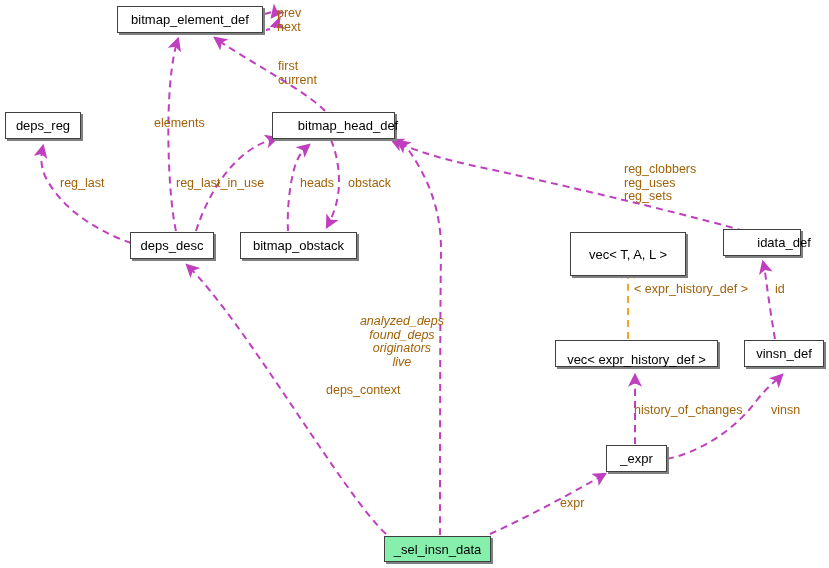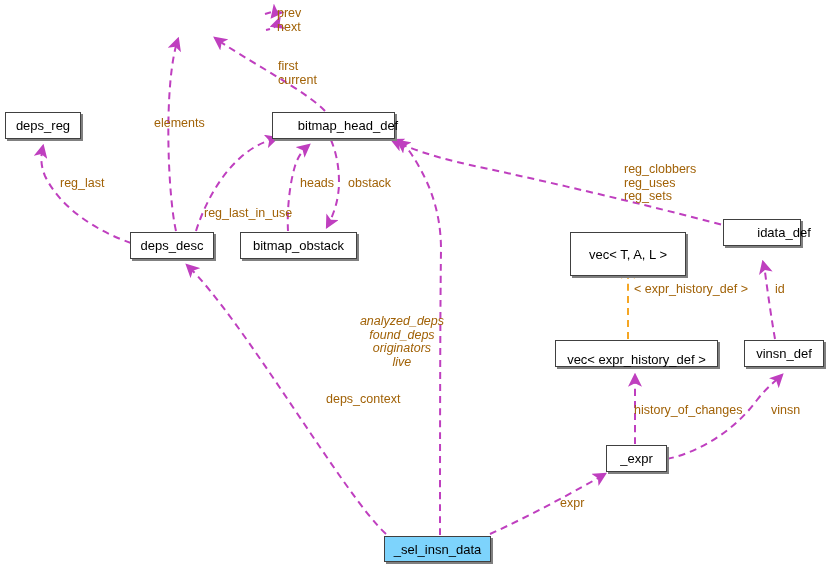"bitmap_element_def" div.node { html: none -> <div> <span>bitmap_element_def</span> </div> }
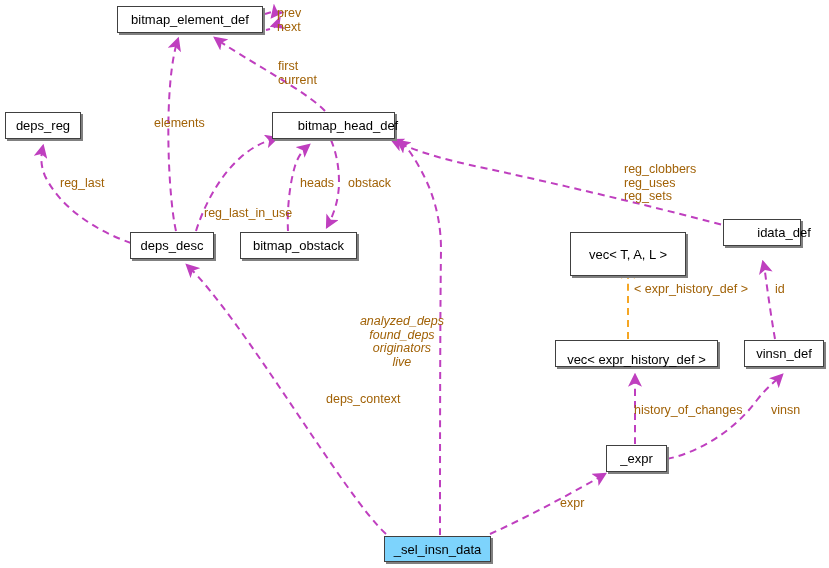"reg_last_in_use" div.edge-label { left: 204px -> 176px; margin-top: 30px -> none }
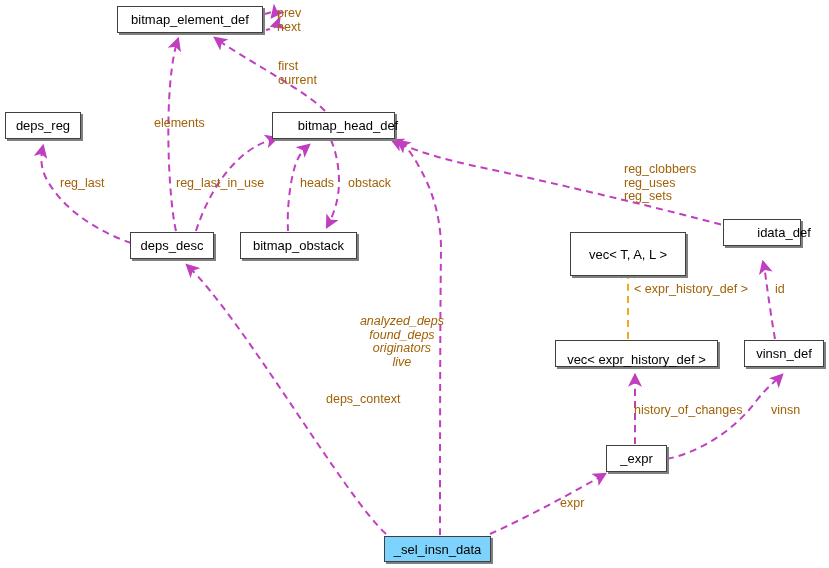"idata_def" div.node { top: 219px -> 229px }
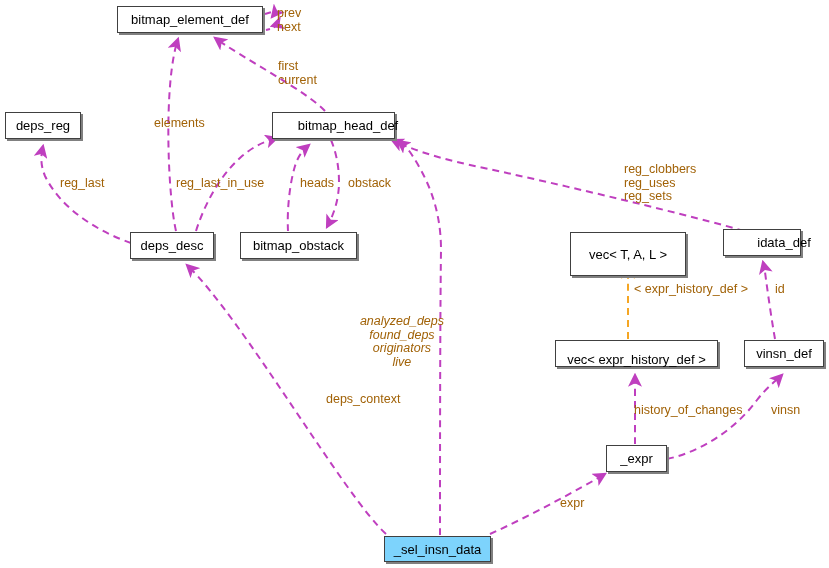"deps_context" div.edge-label { top: 393px -> 384px }
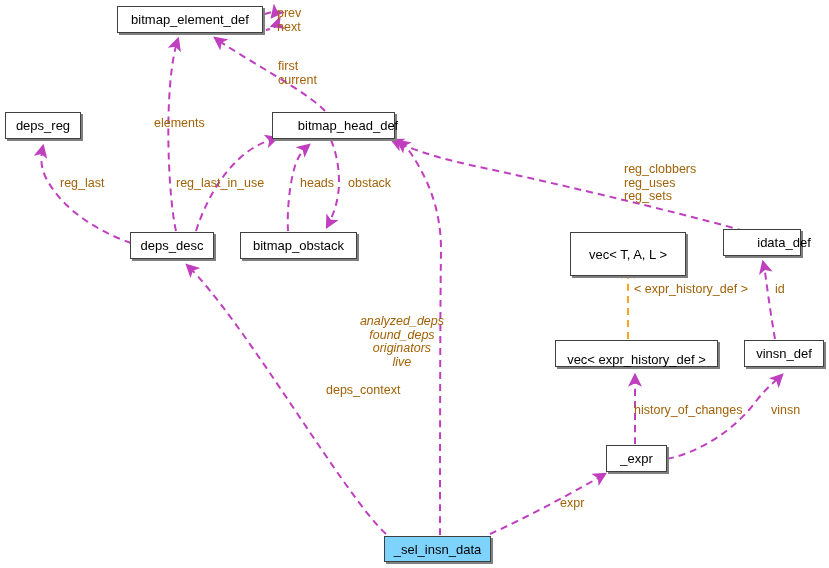"_sel_insn_data" .node.focus { background: #7dd3fc -> #86efac }
